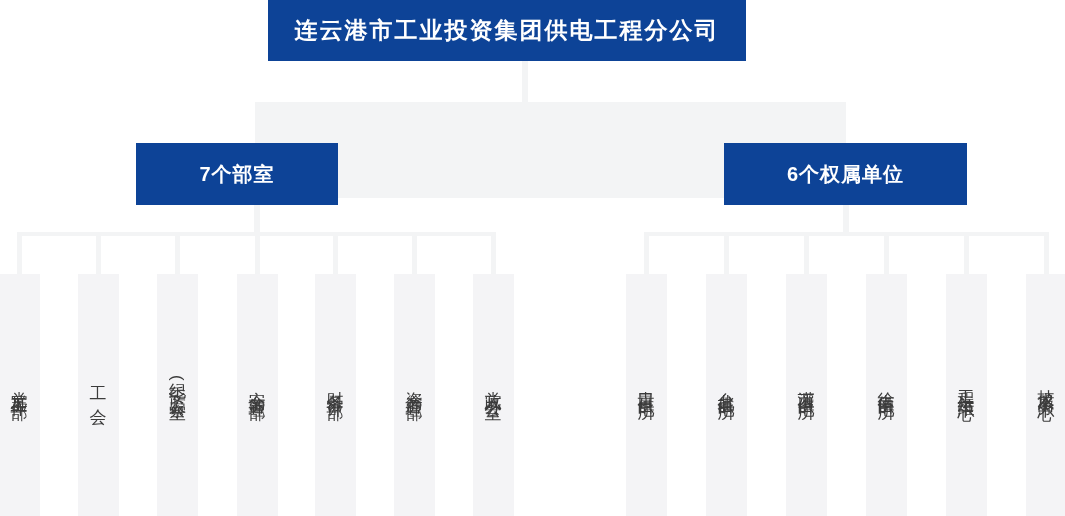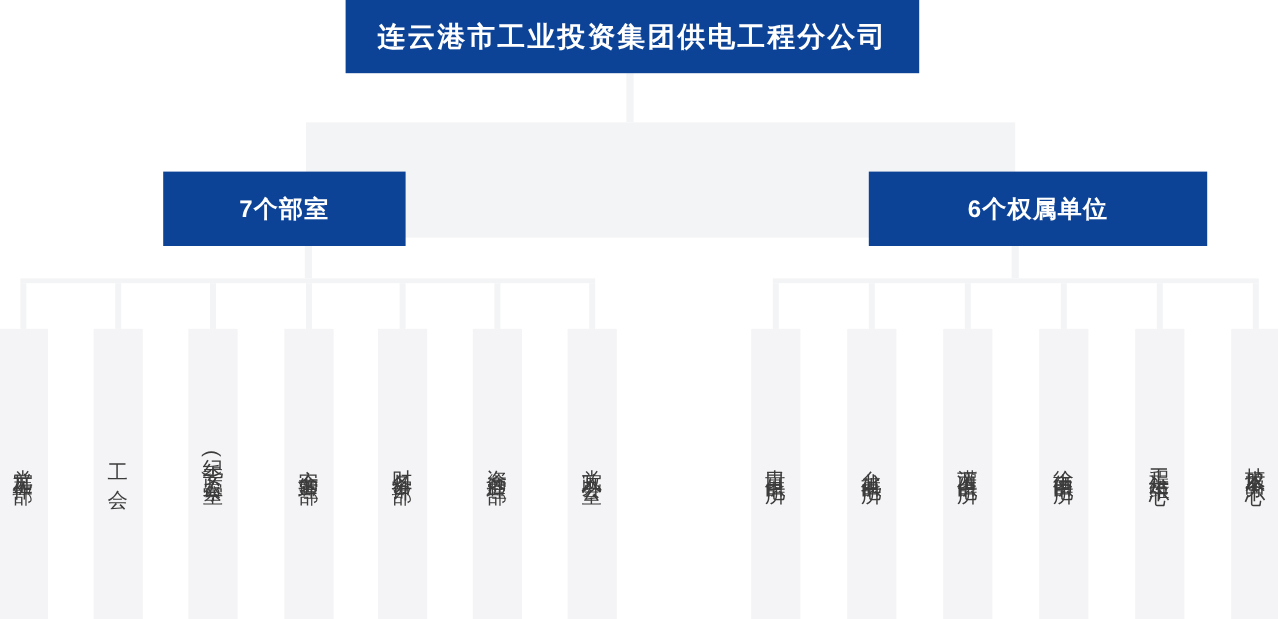"连云港市工业投资集团供电工程分公司" div.blue-node { left: 288px -> 268px }
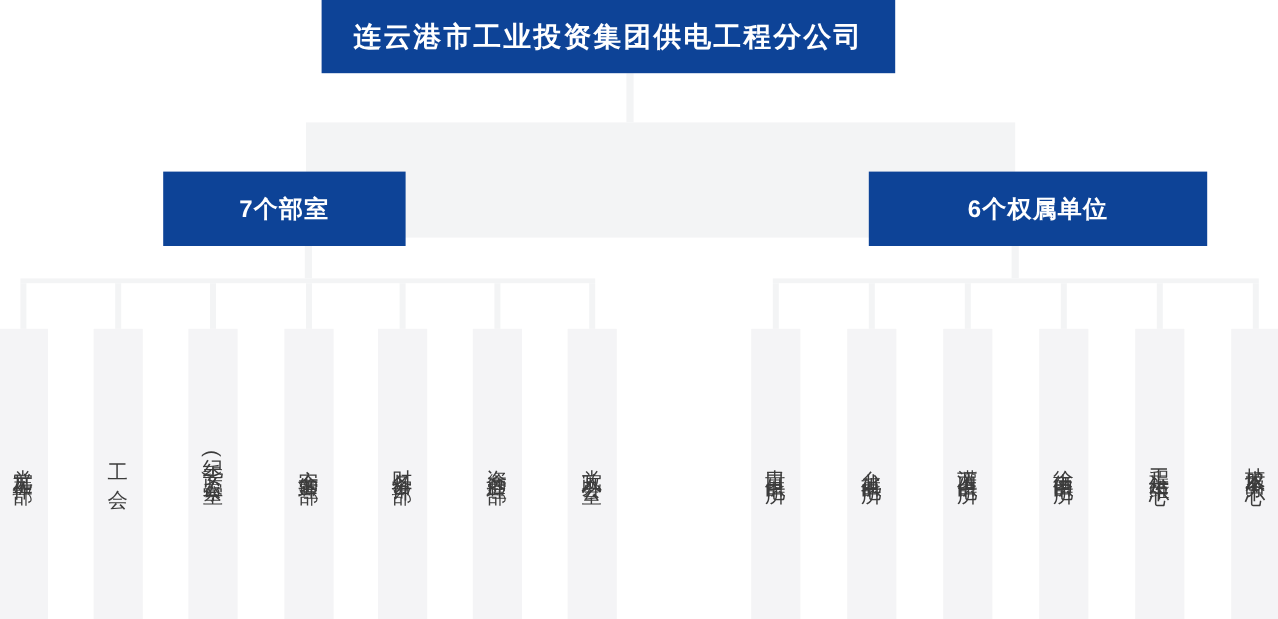"6个权属单位" div.blue-node { width: 282px -> 243px }
